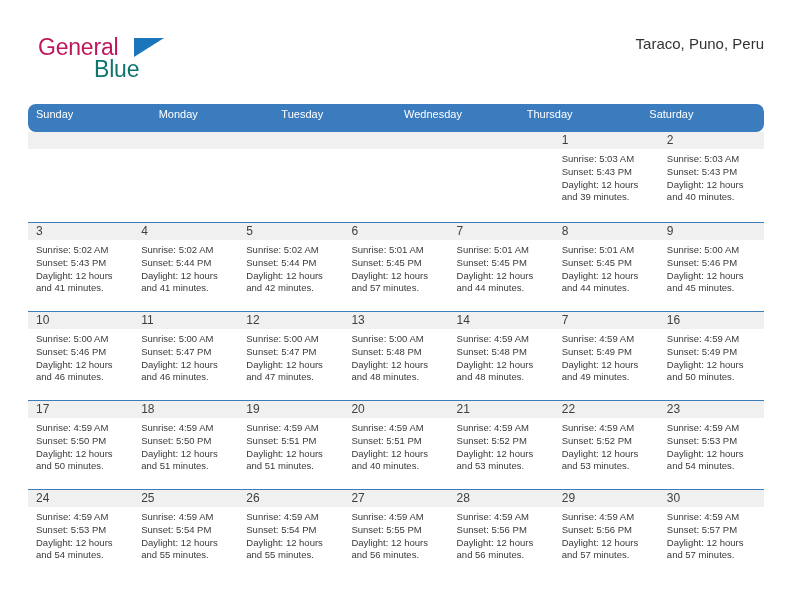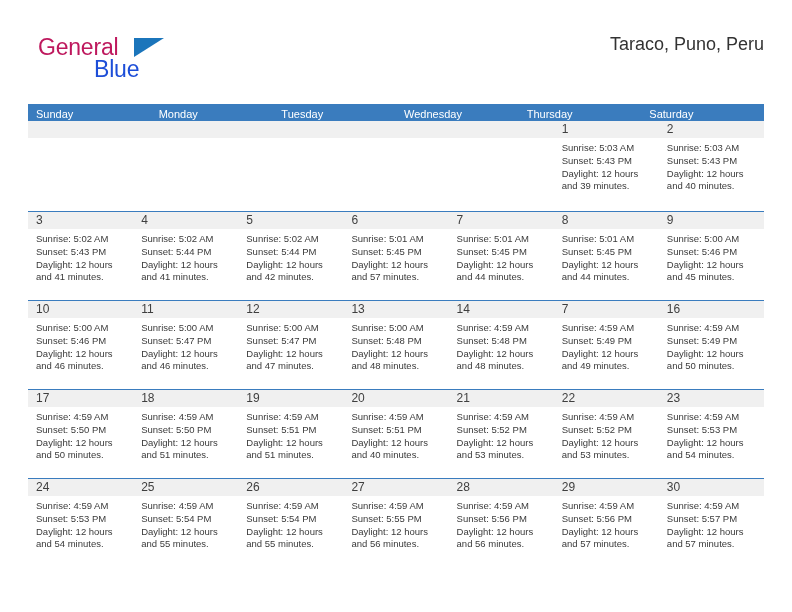"Taraco, Puno, Peru" .cal-subtitle { font-size: 18px -> 15px }
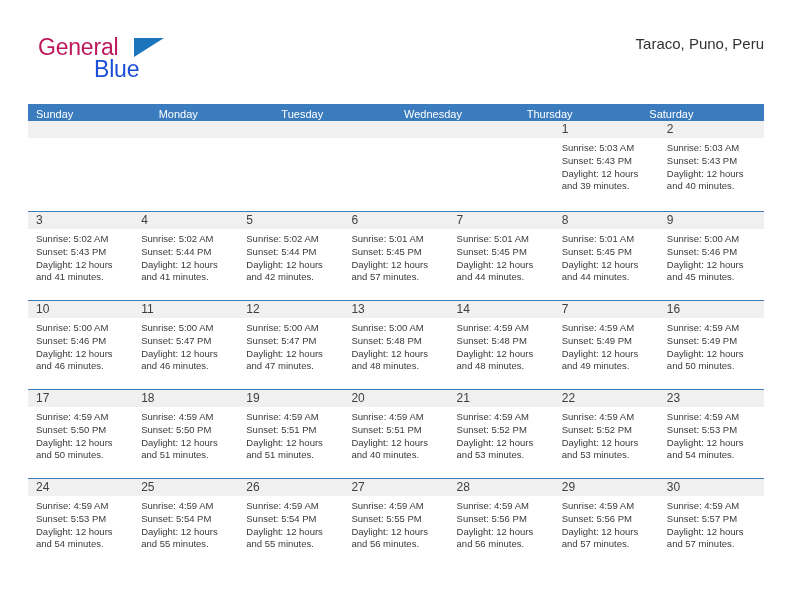"Blue" .brand-blue { color: #1d4ed8 -> #0f766e }
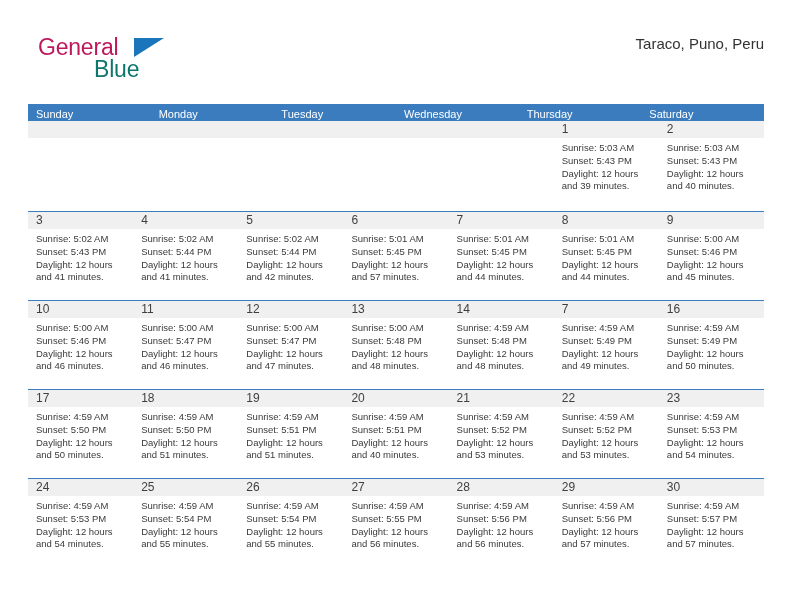"Sunday" .dow-row { border-radius: none -> 8px; height: 17px -> 28px }
